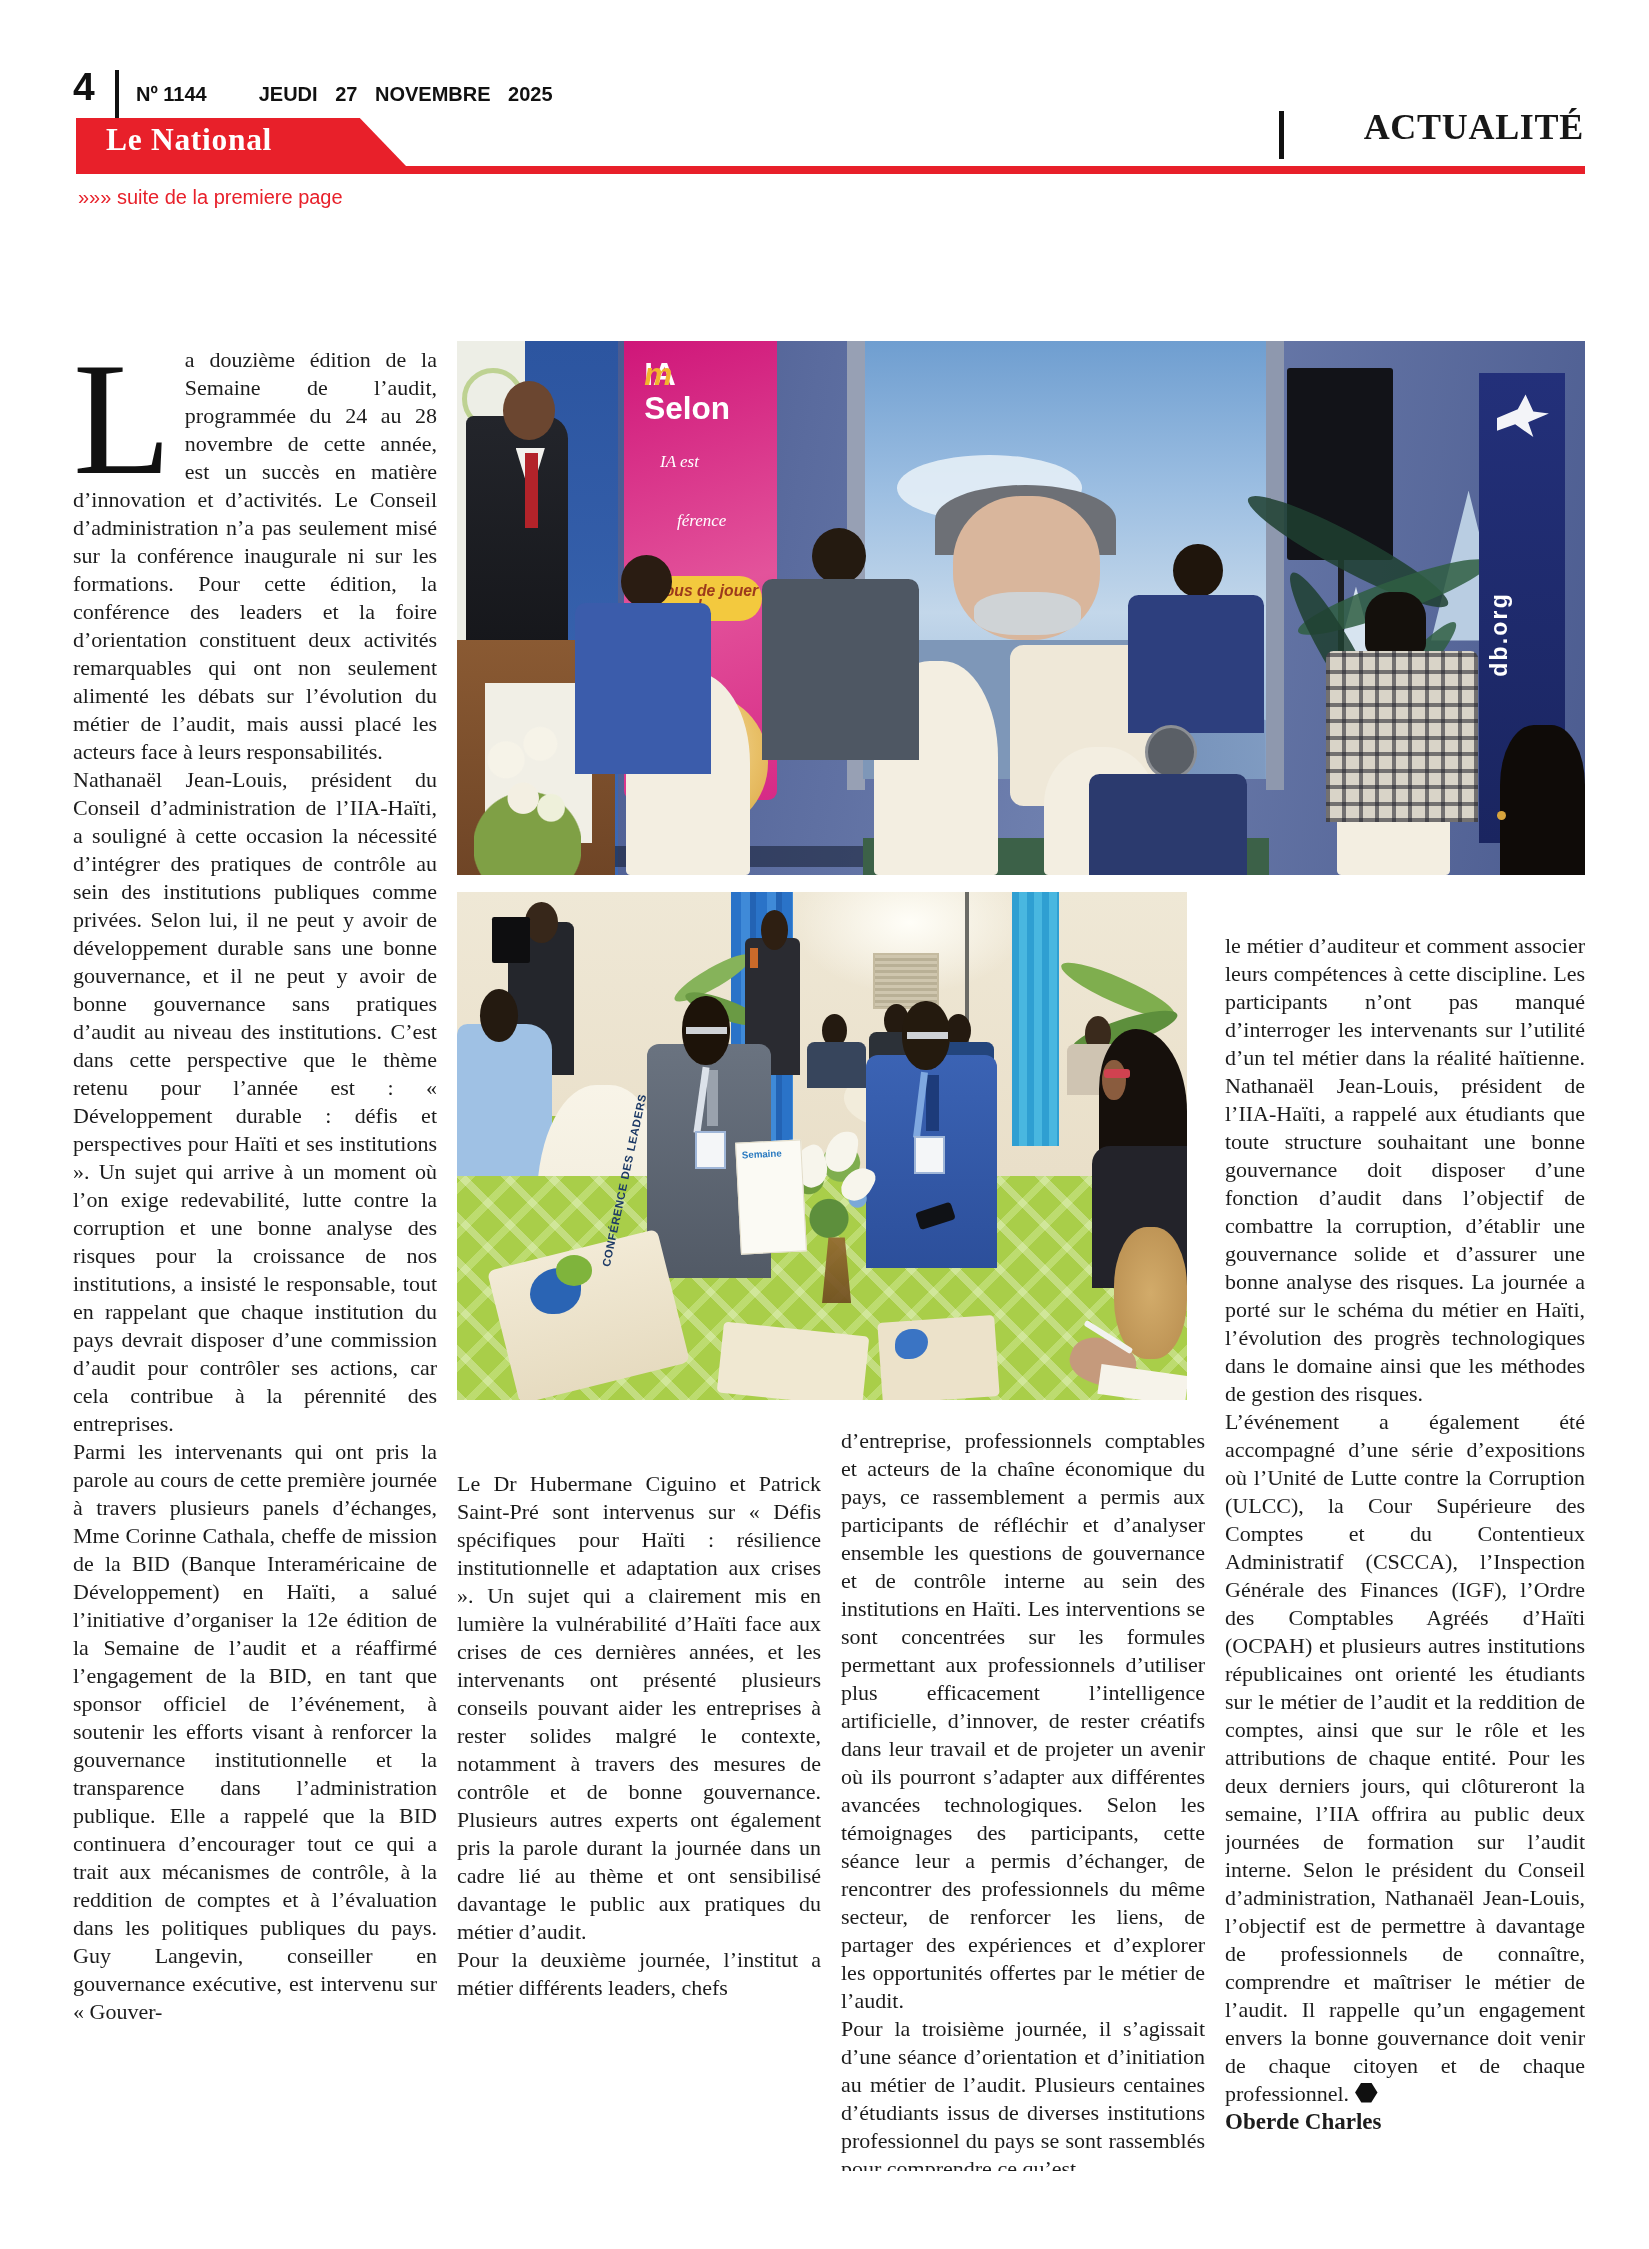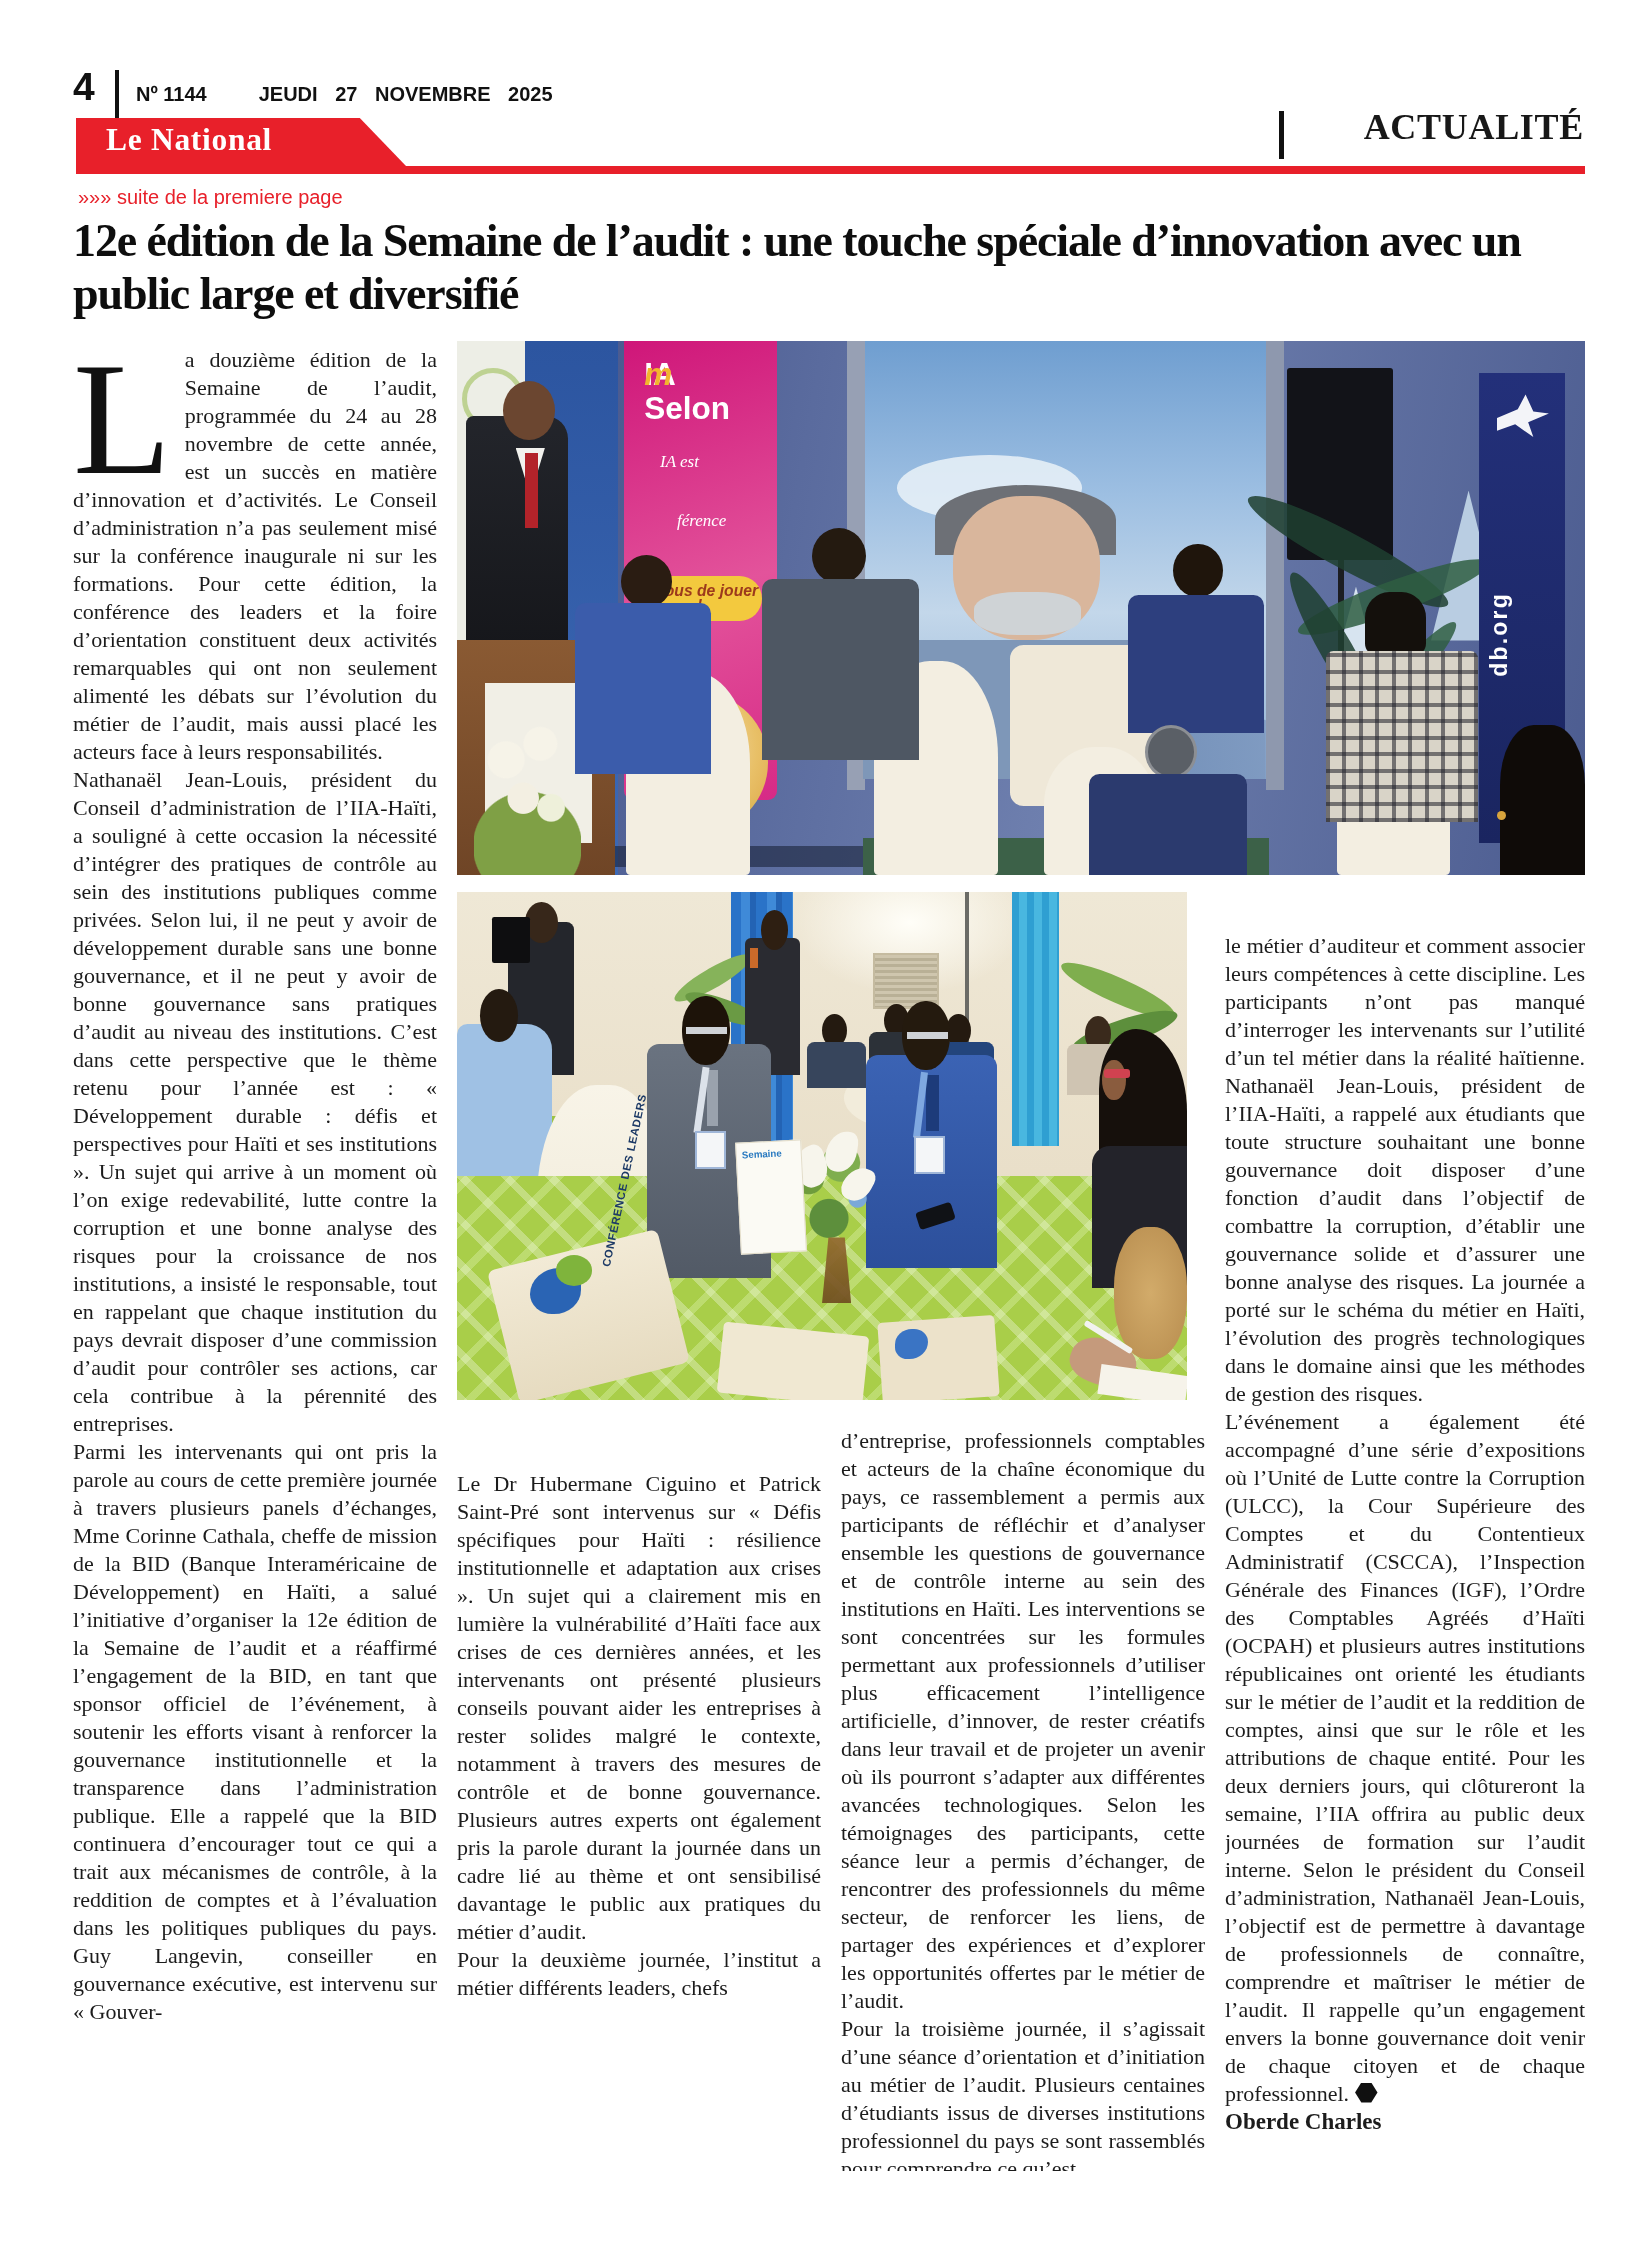"12e édition de la Semaine" div.abs { html: <div>12e édition de la Semaine de l’audit : une touche spéciale d’innovation avec un public large et diversifié</div> -> none }
